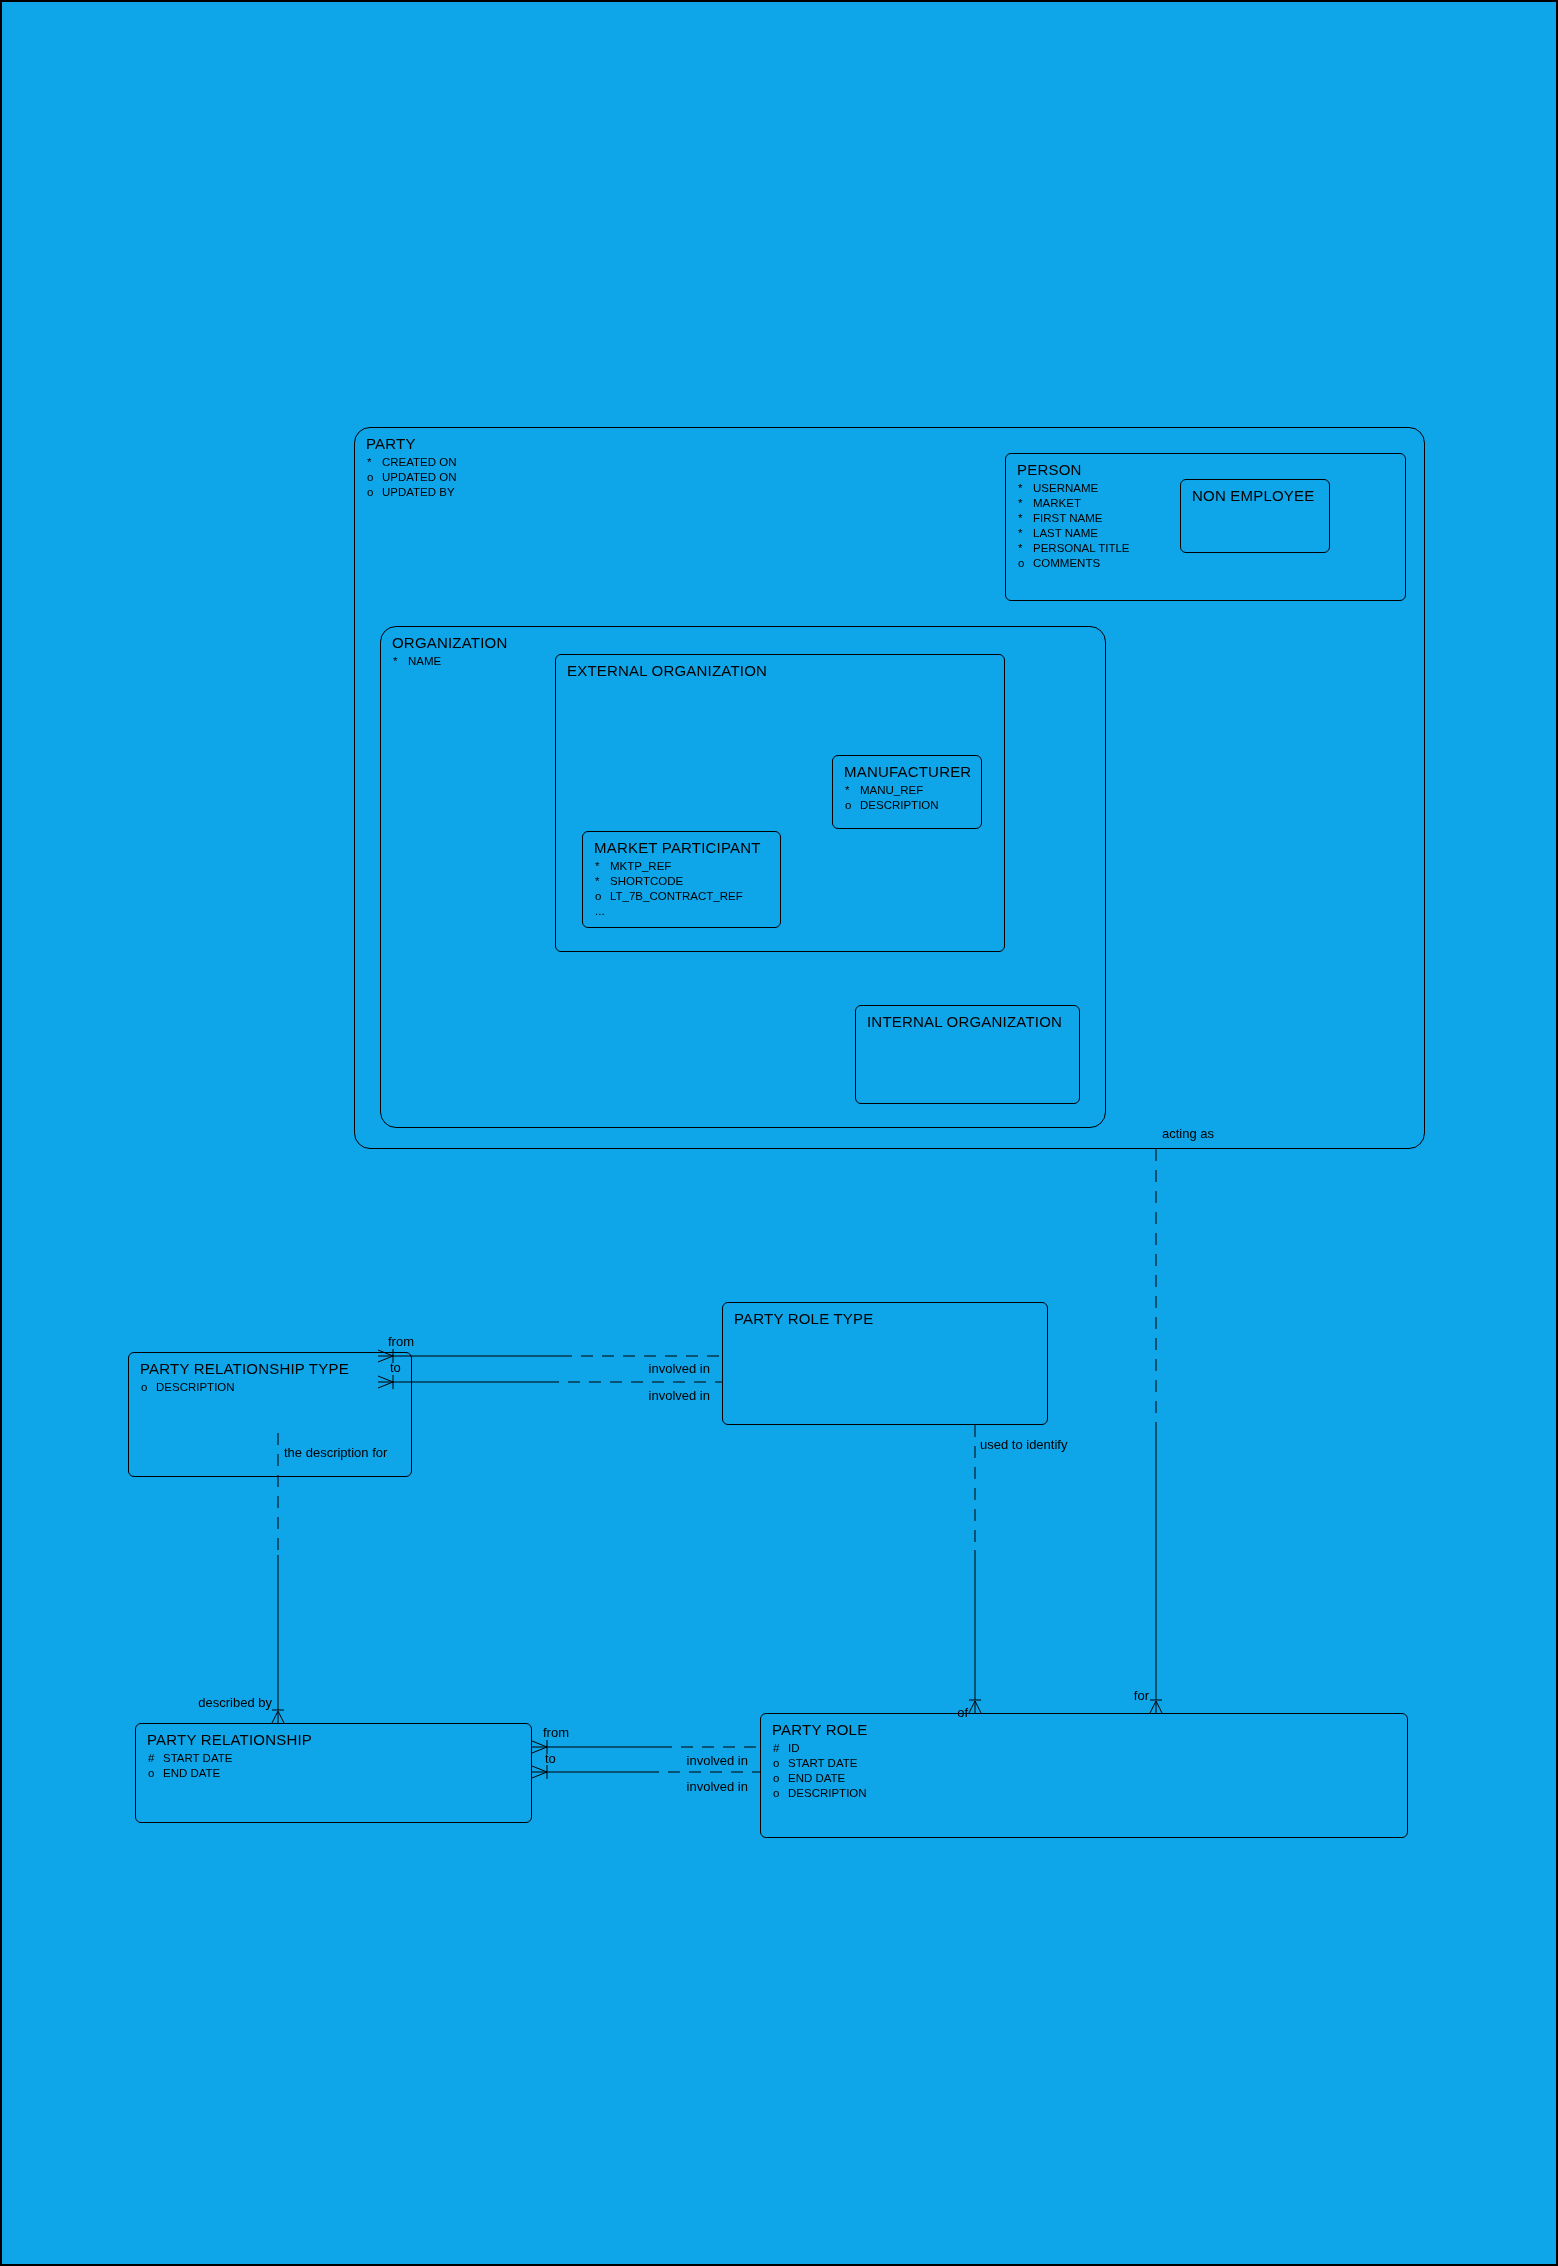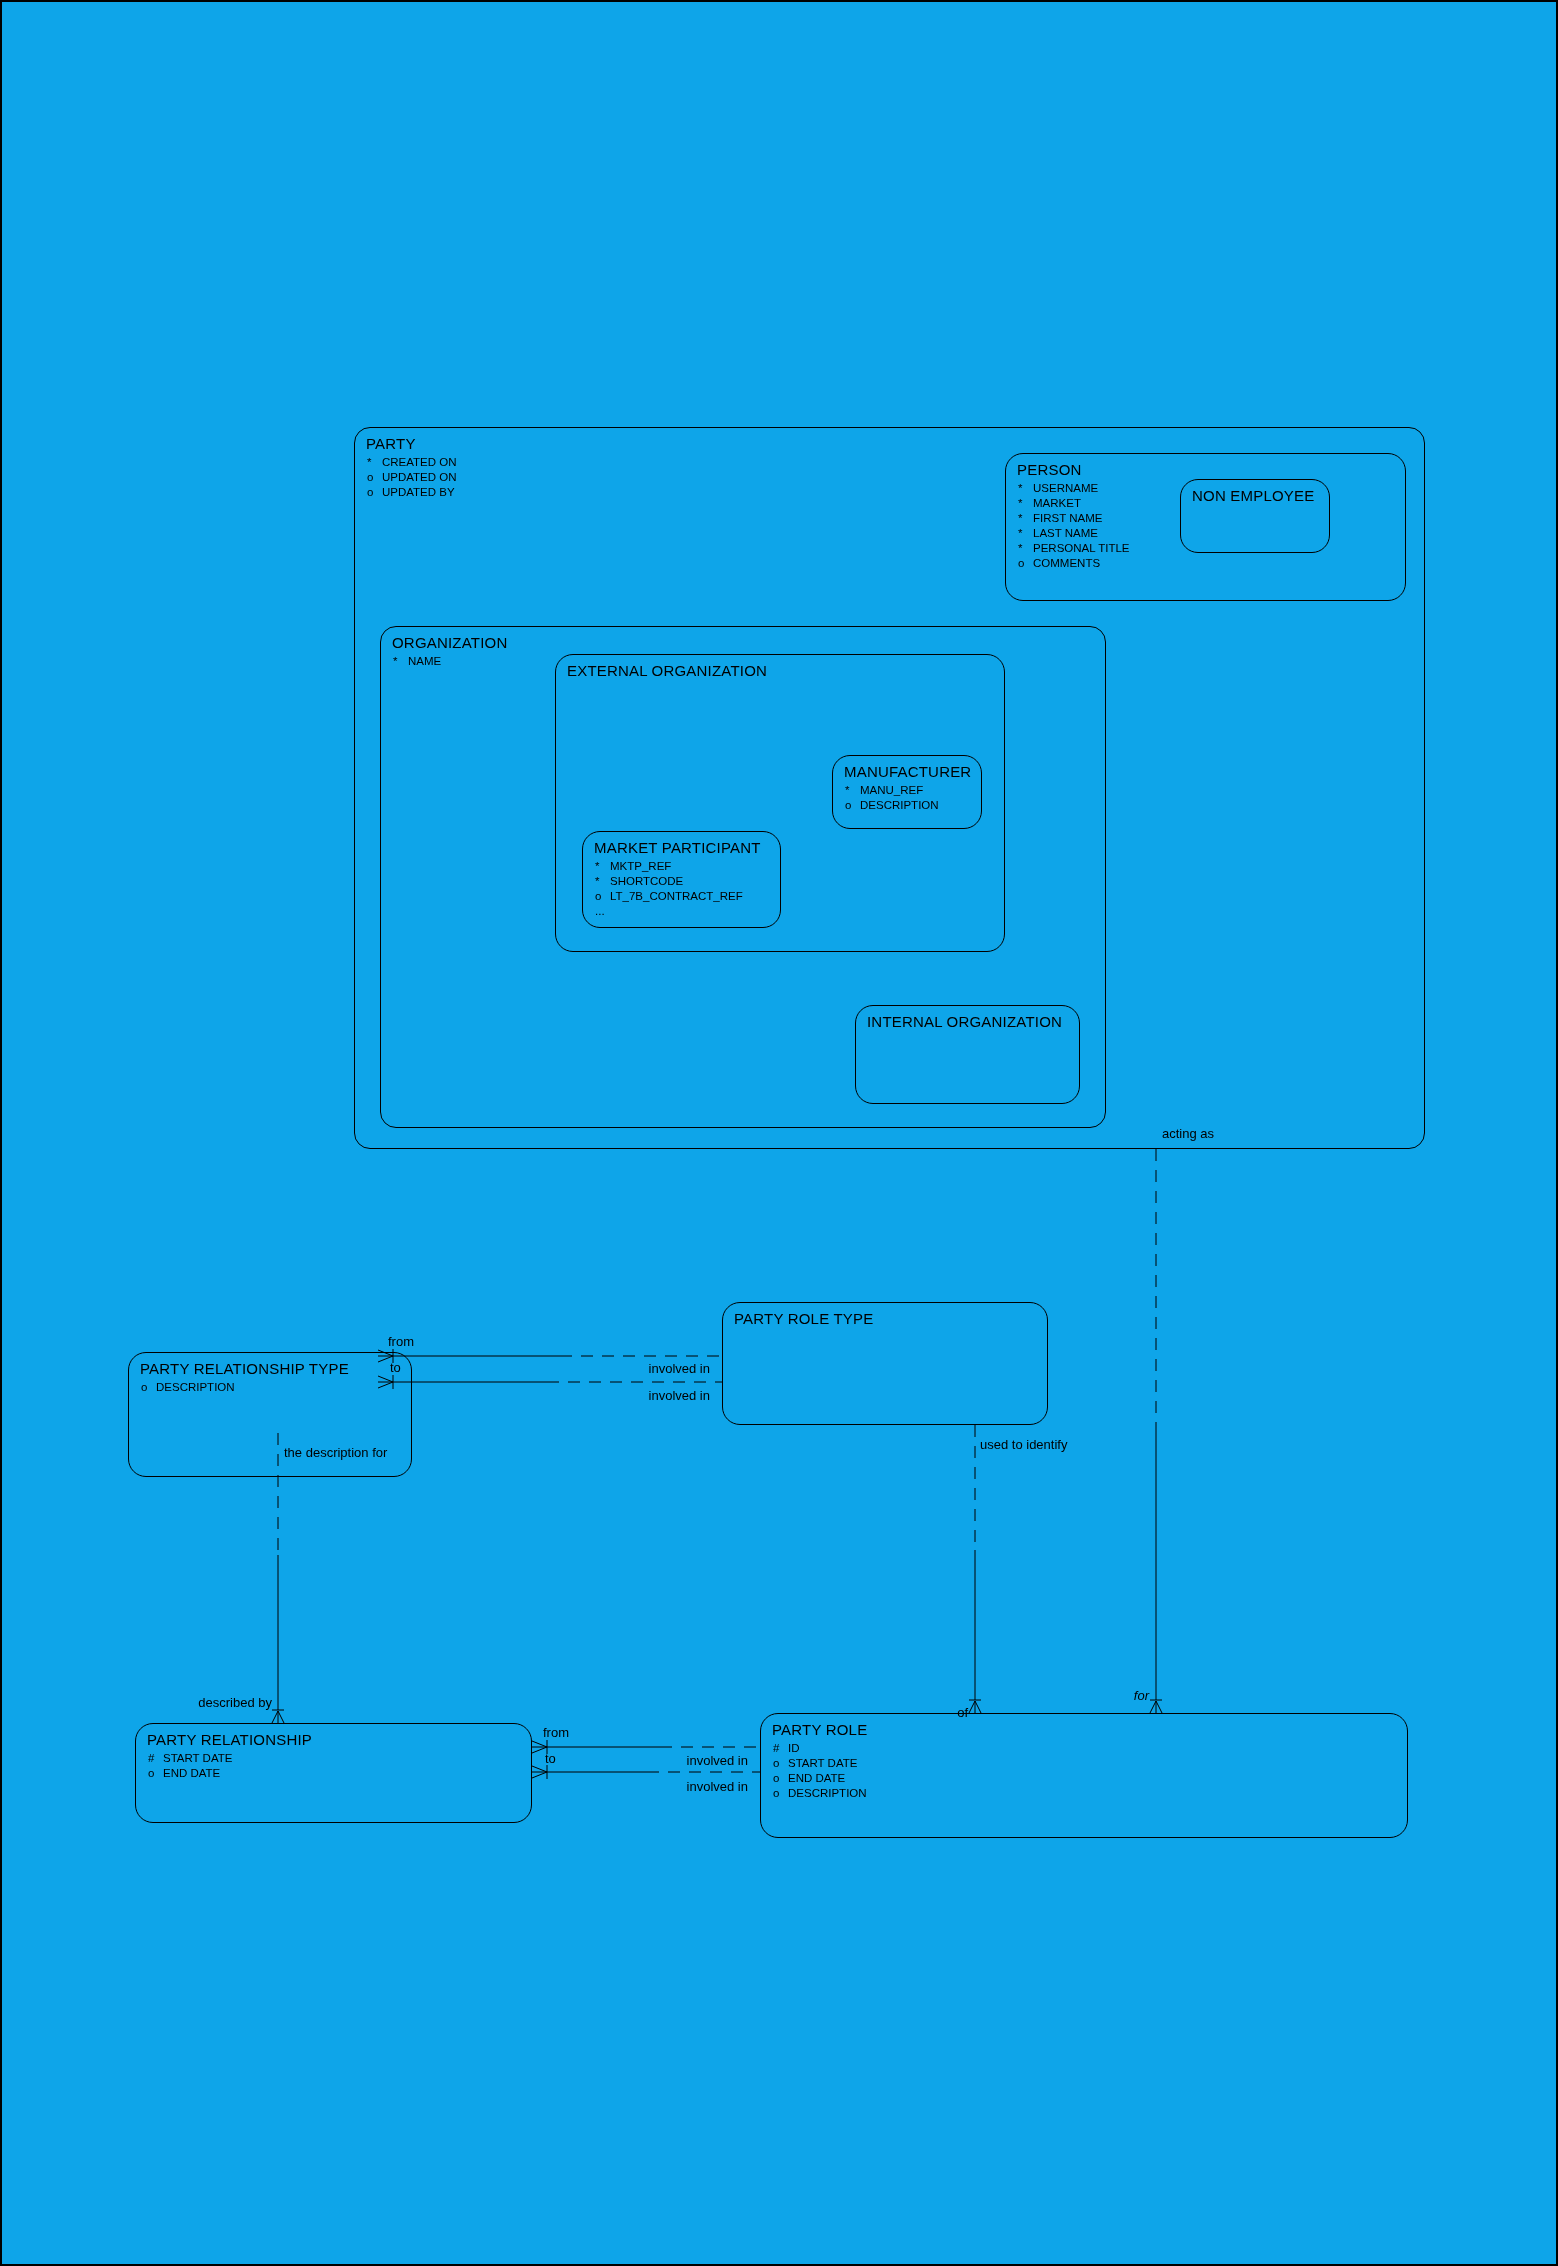"PERSON" .entity { border-radius: 18px -> 6px }
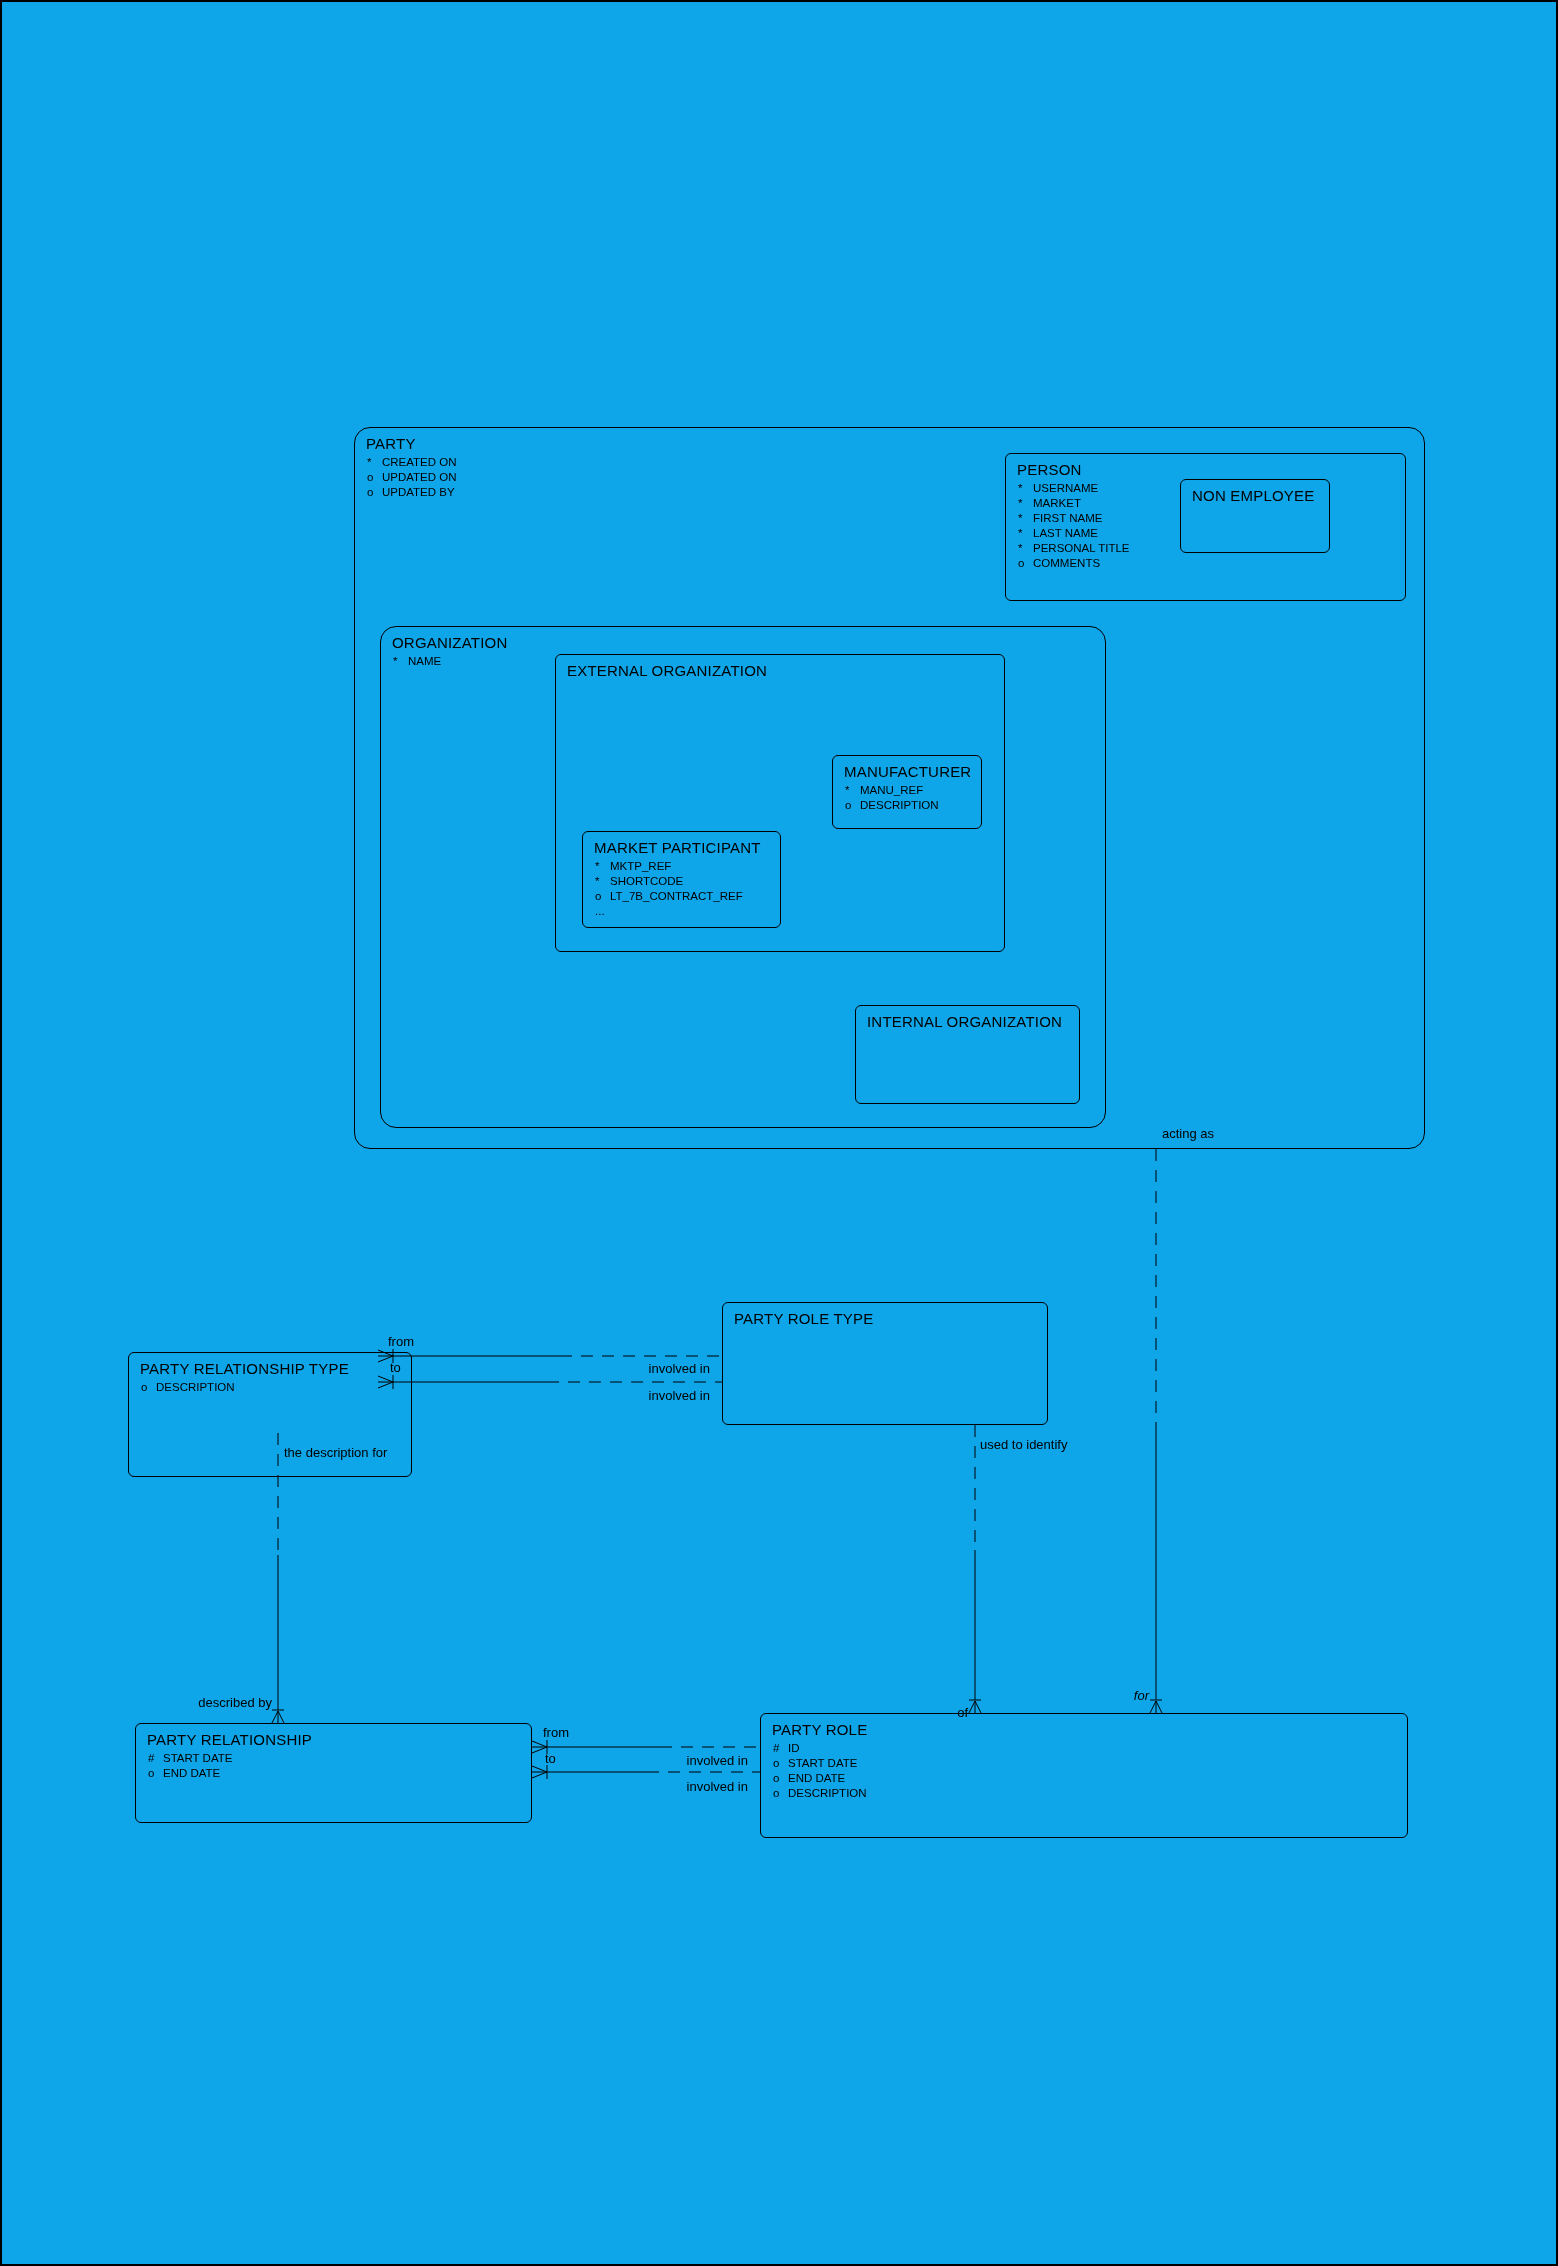"for" span.rlbl { font-style: italic -> none }
